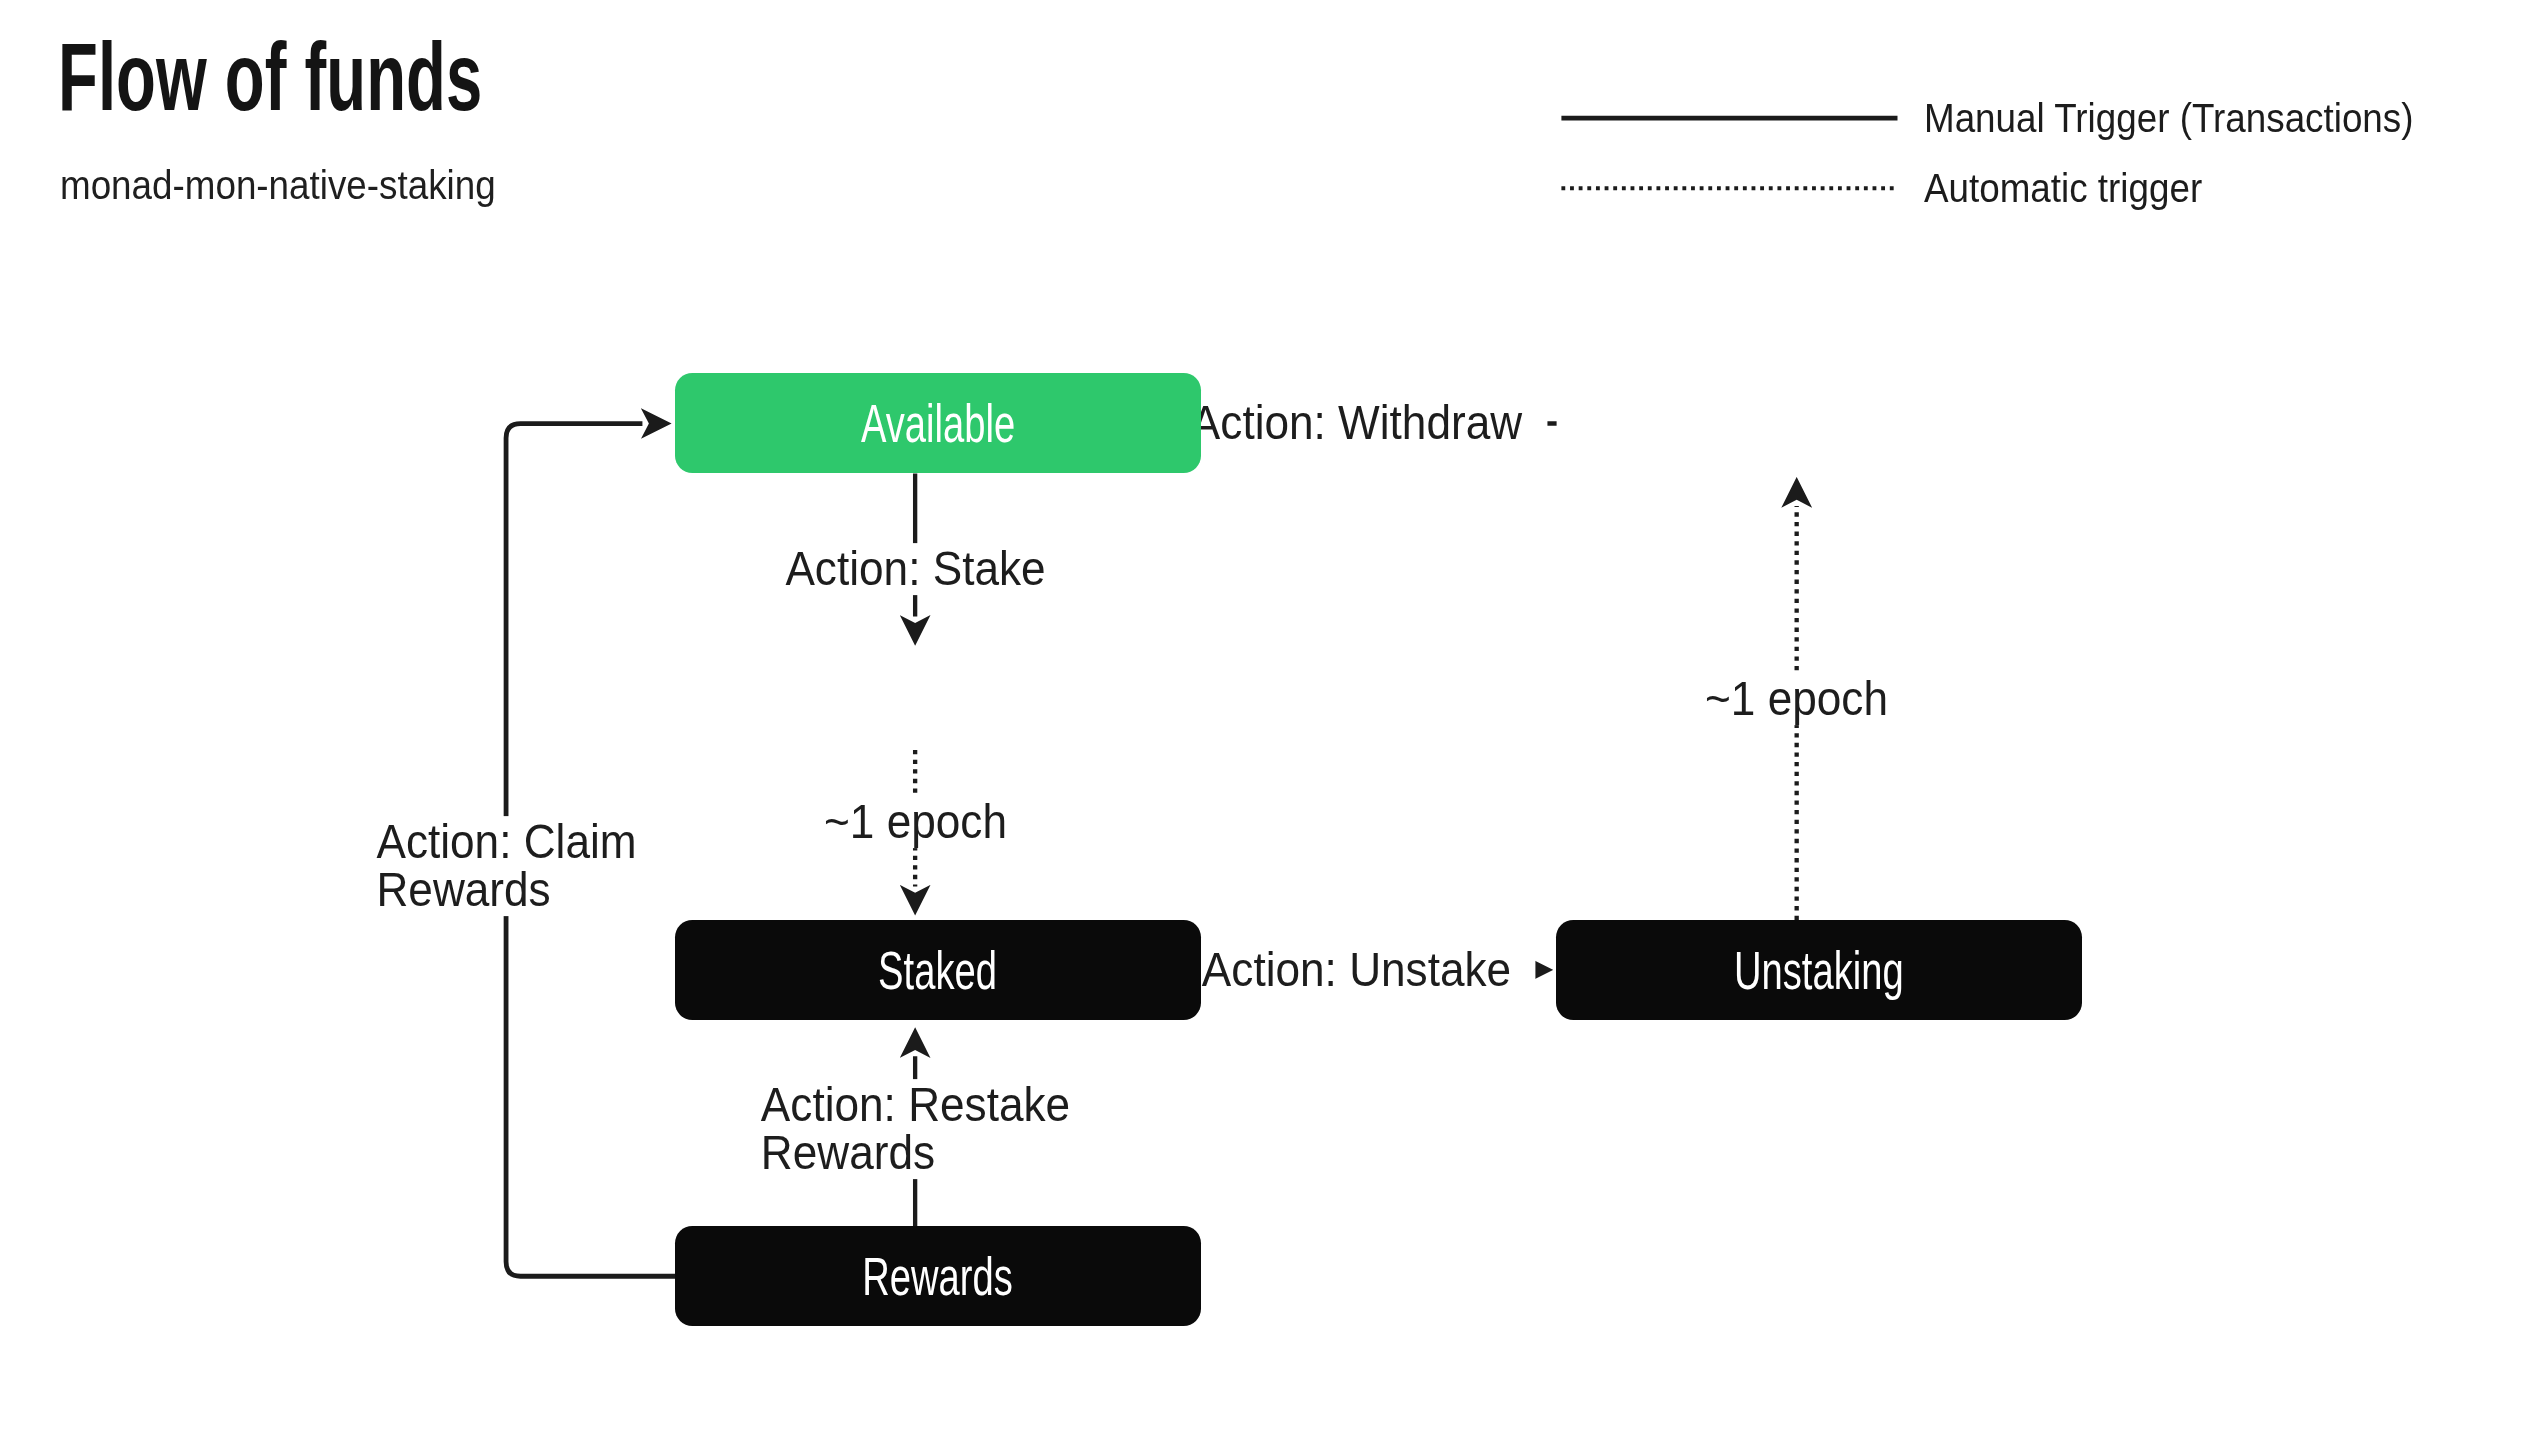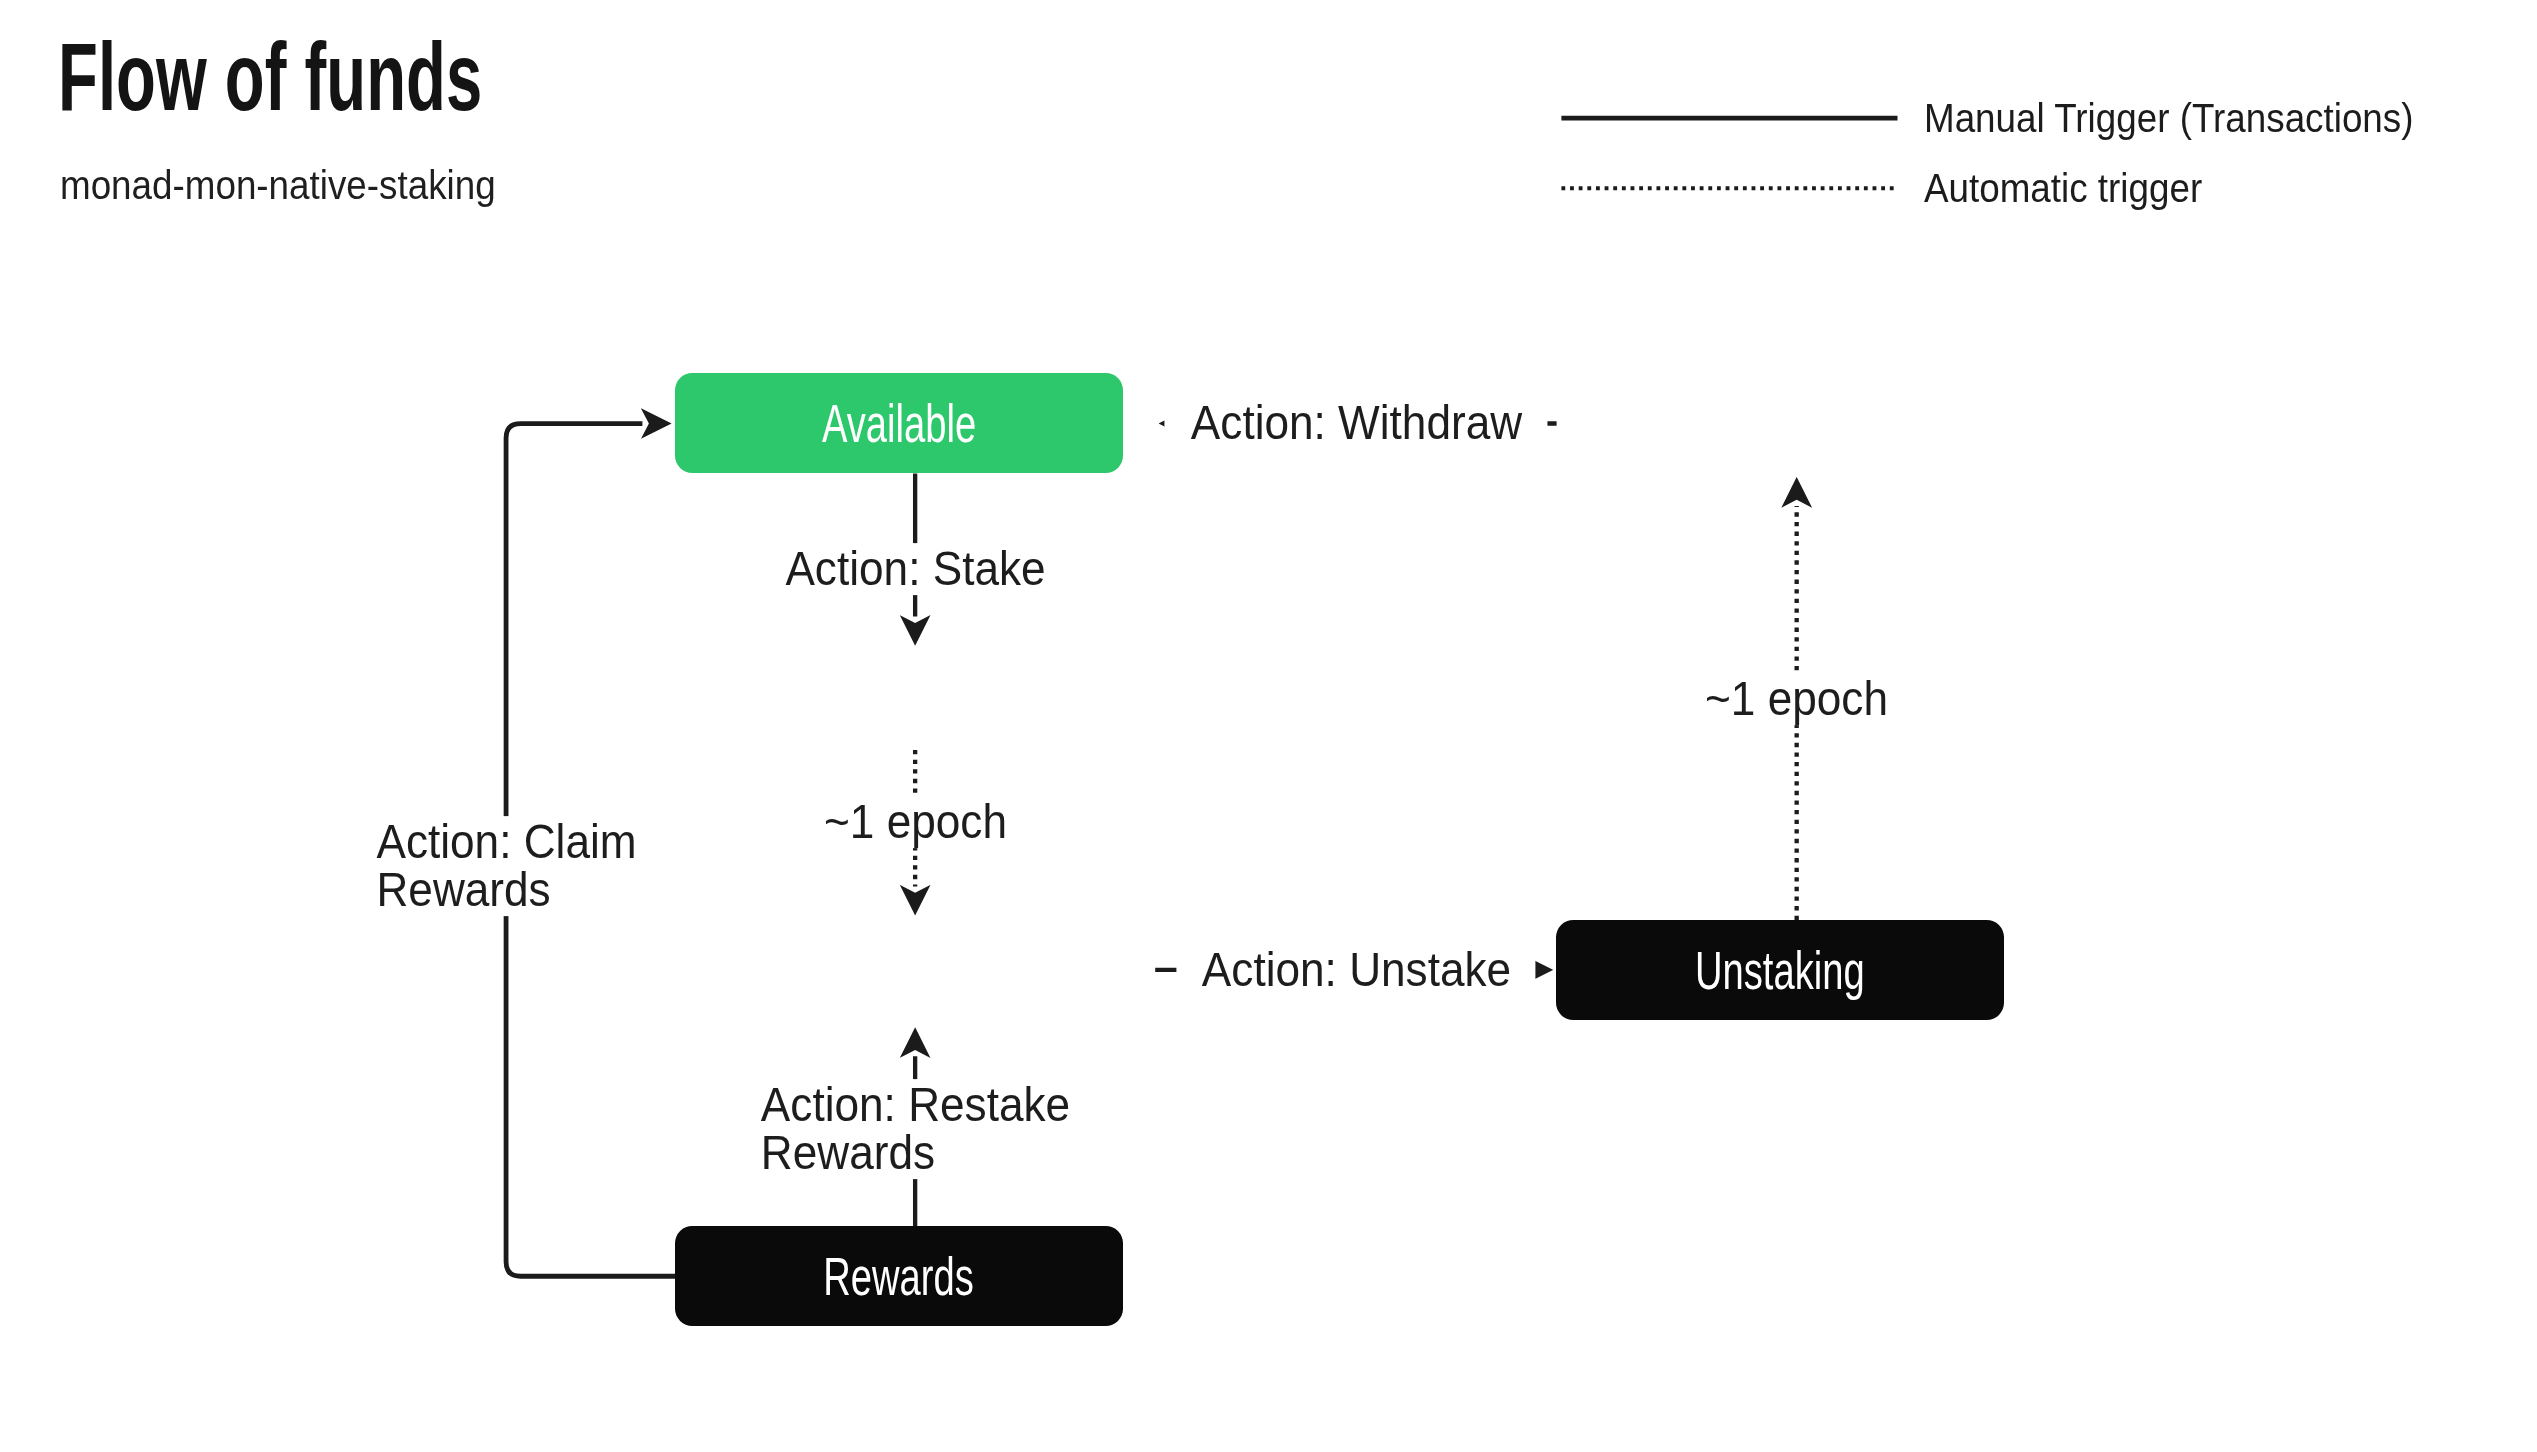"Available" .node { width: 448px -> 526px }
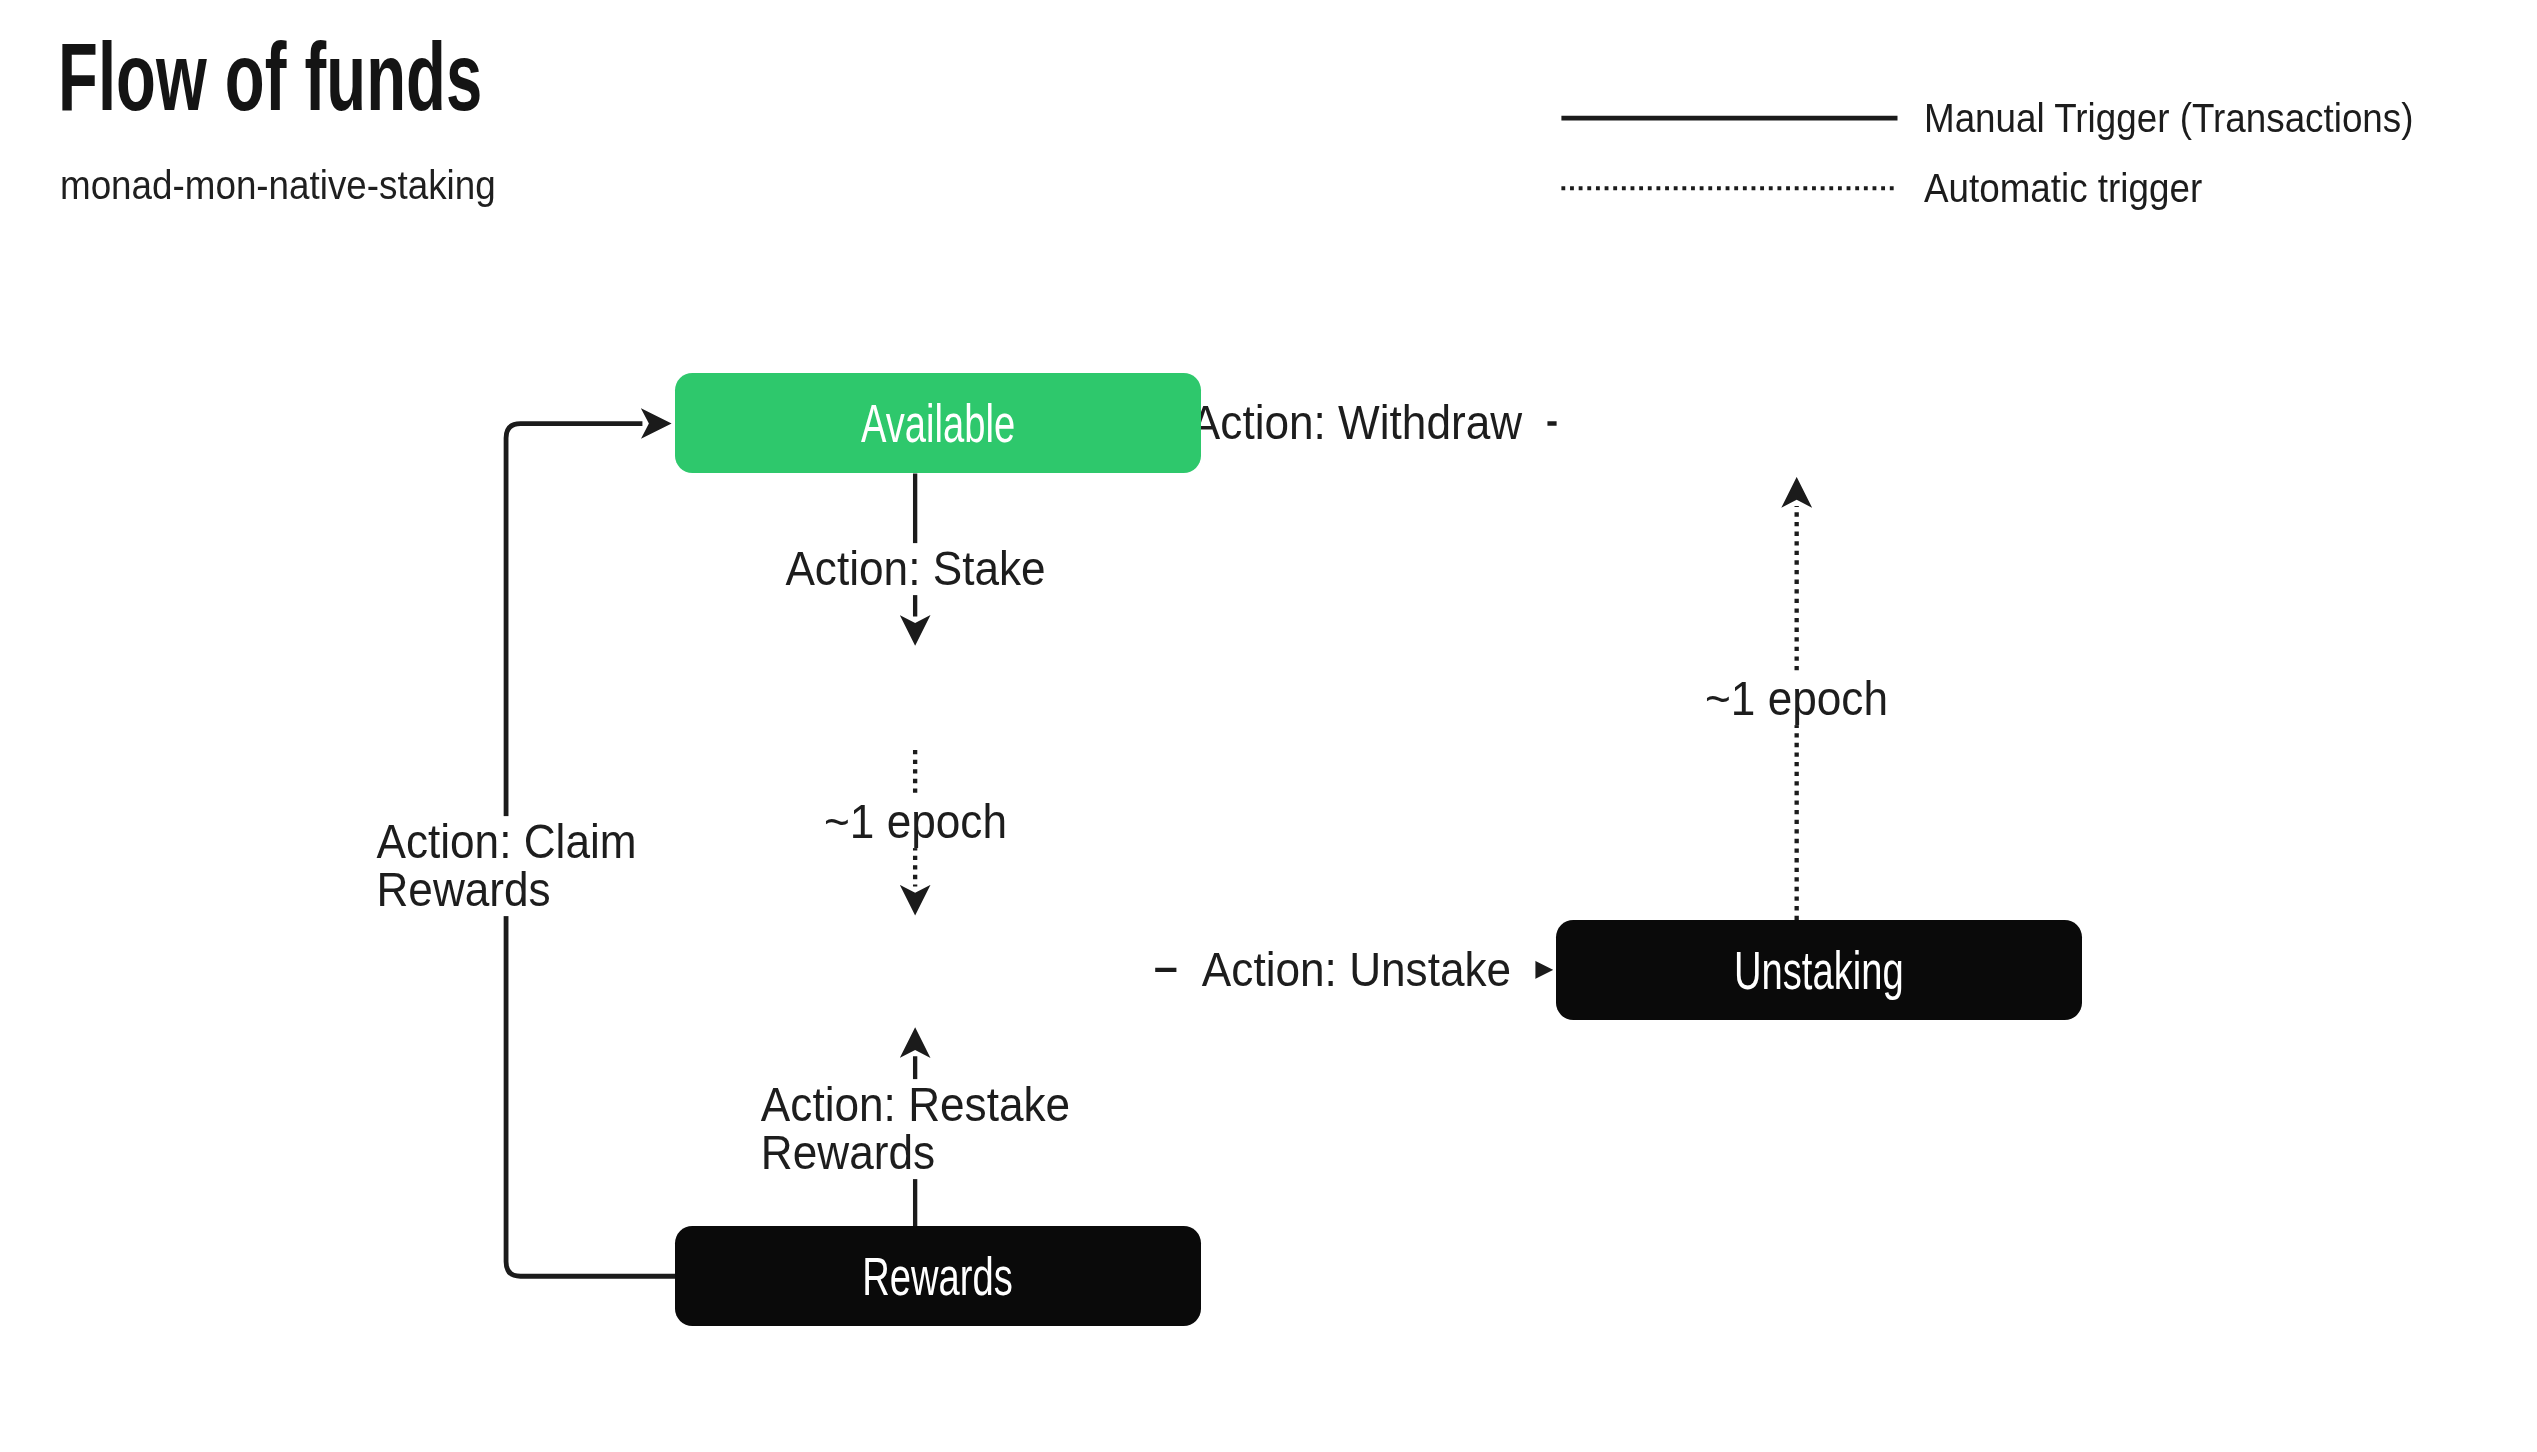"Staked" div.node { html: none -> <div> <span>Staked</span> </div> }
